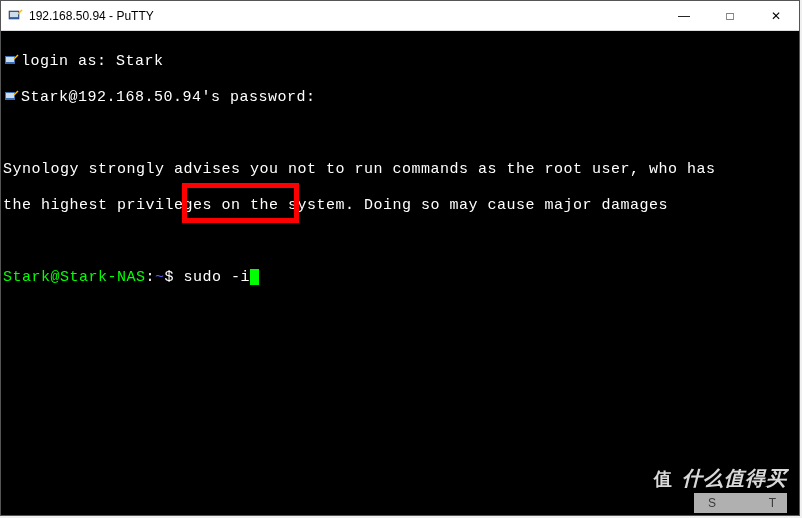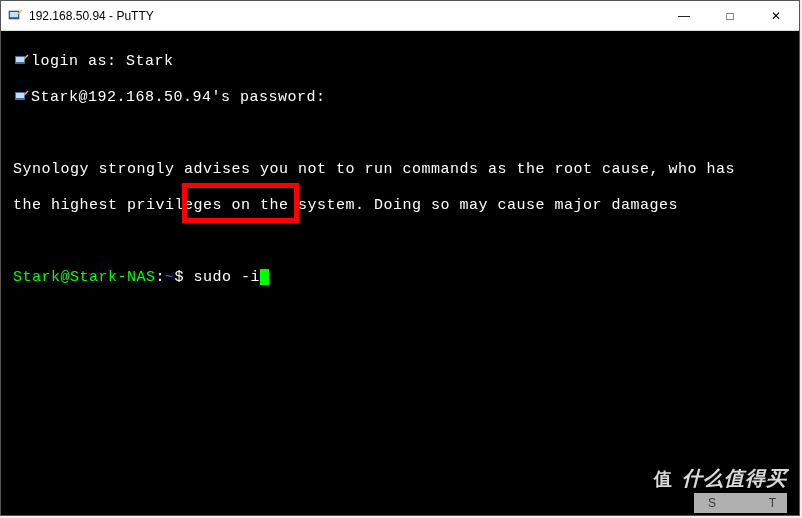"login as: Stark" .terminal { padding: 4px 2px 2px 12px -> 4px 2px 2px 2px }
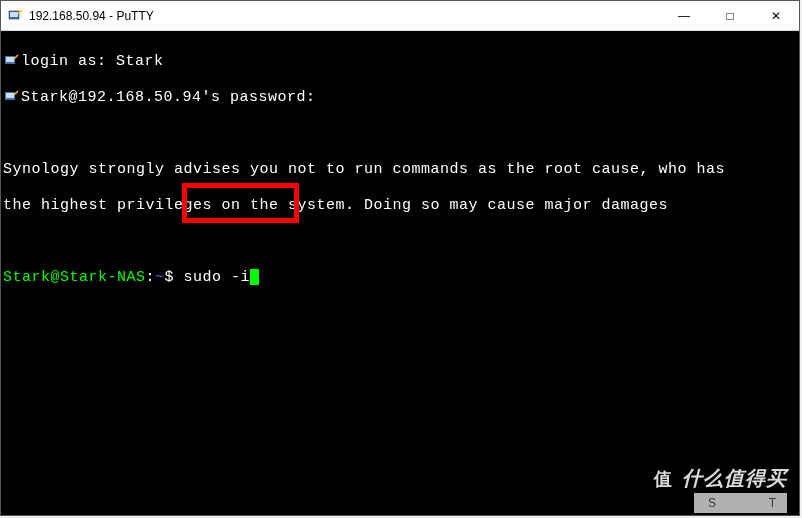"Synology strongly advises you not" span.line { text: cause -> user }
